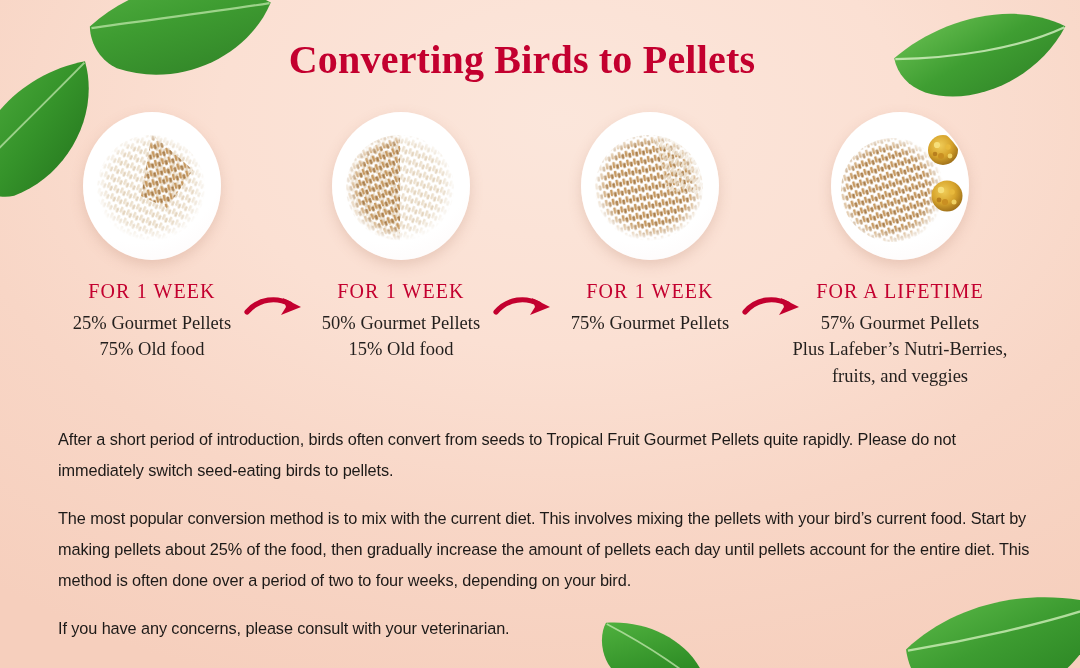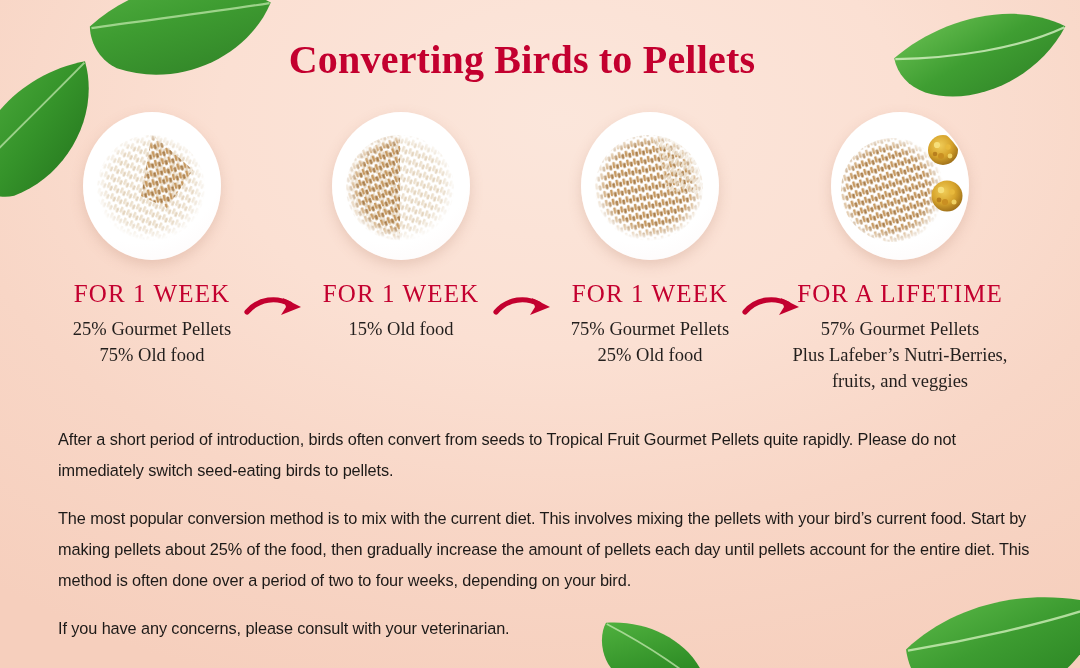"FOR 1 WEEK" .step-label { font-size: 25px -> 20px }
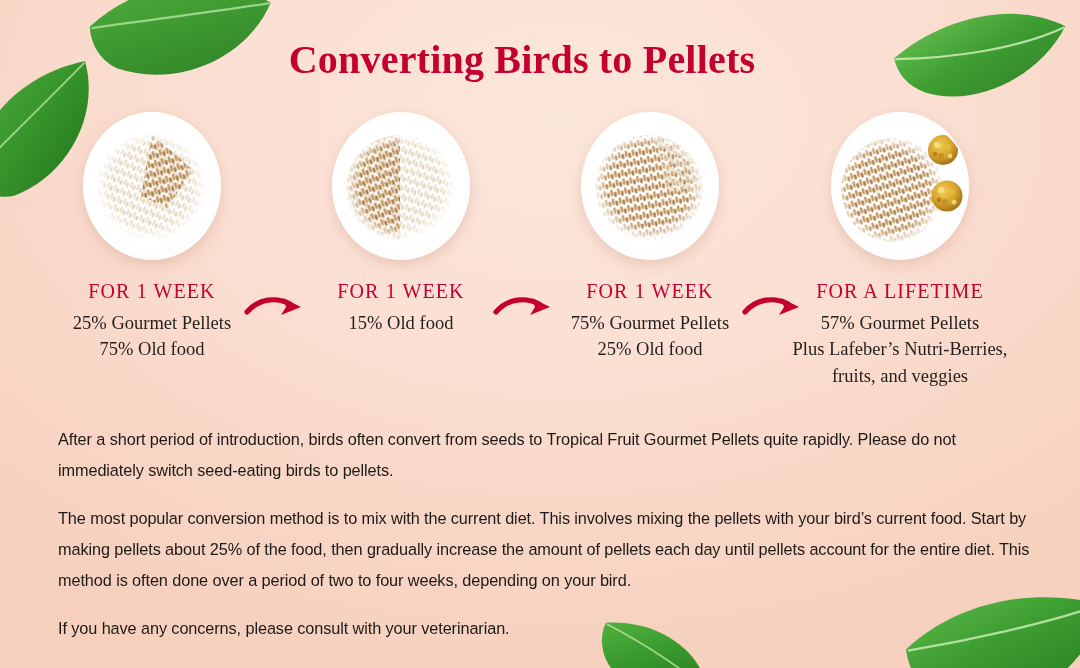"50% Gourmet Pellets" div { html: none -> <div>50% Gourmet Pellets</div> }
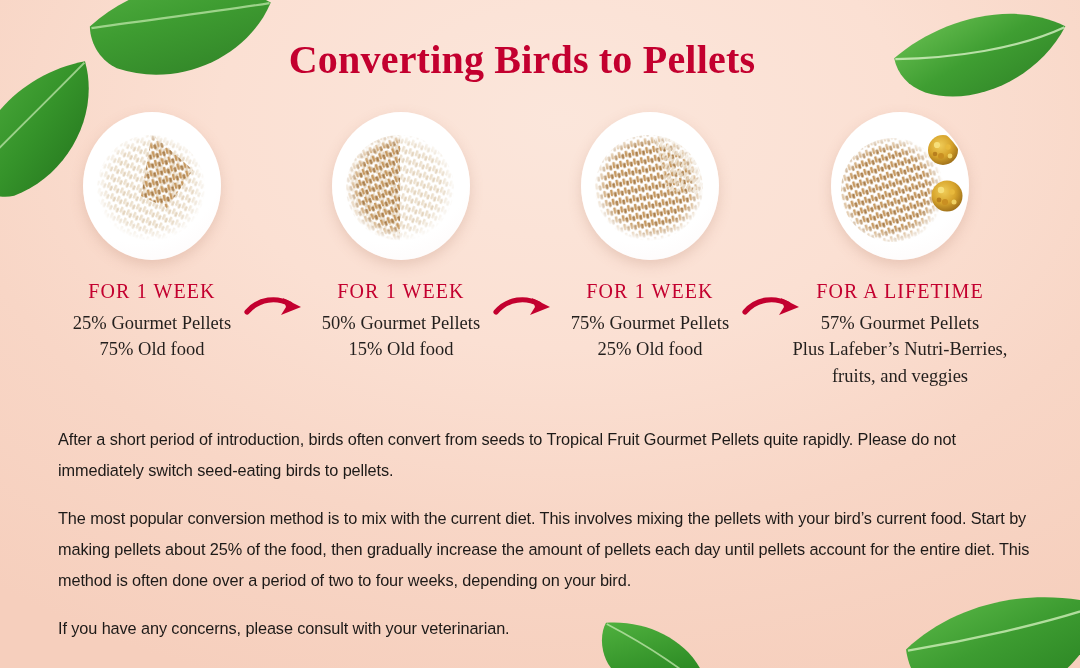"25% Old food" div { html: <div>25% Old food</div> -> none }
